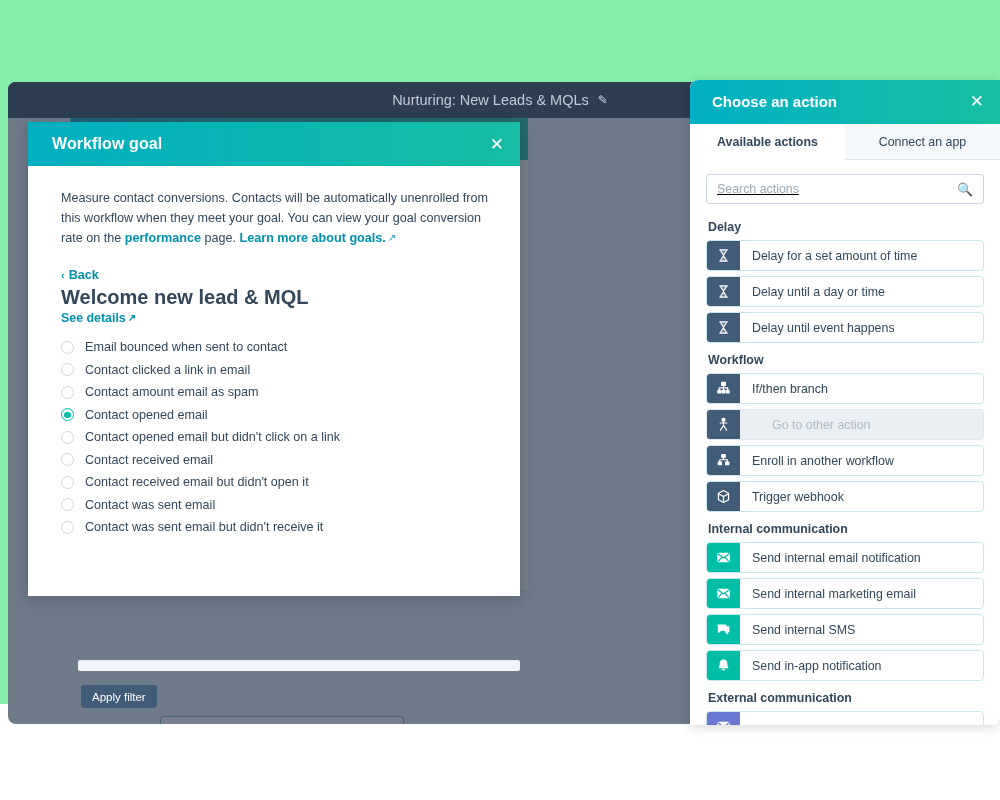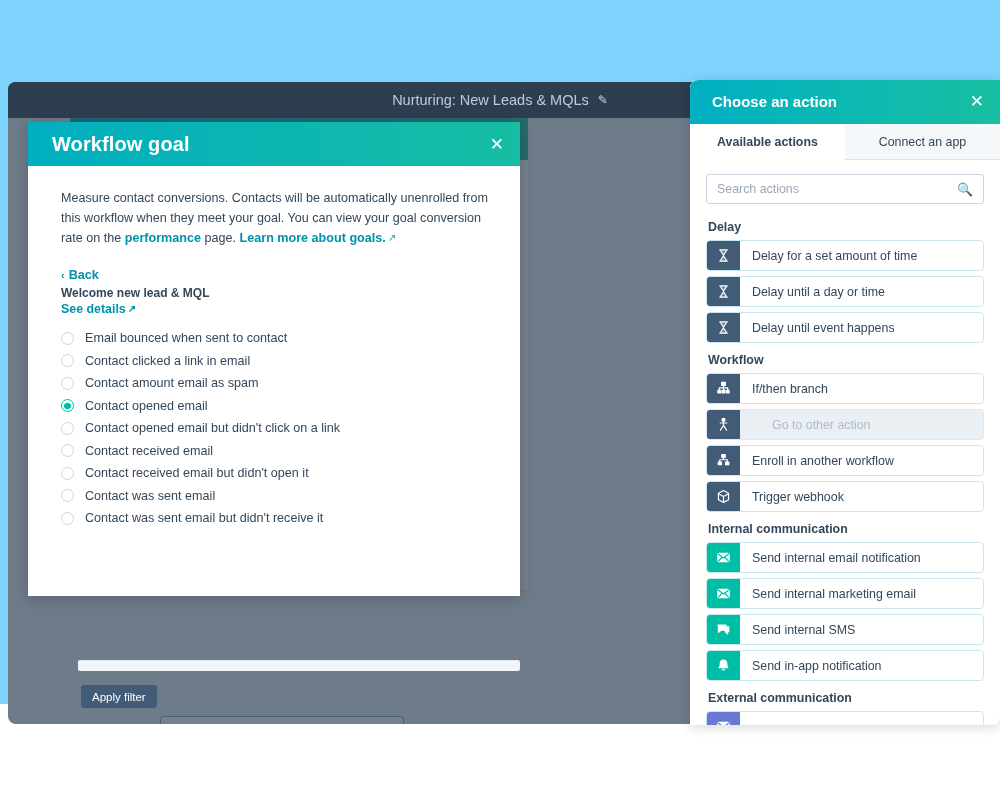"Nurturing: New Leads & MQLs" #stage { background: #7dd3fc -> #86efac }
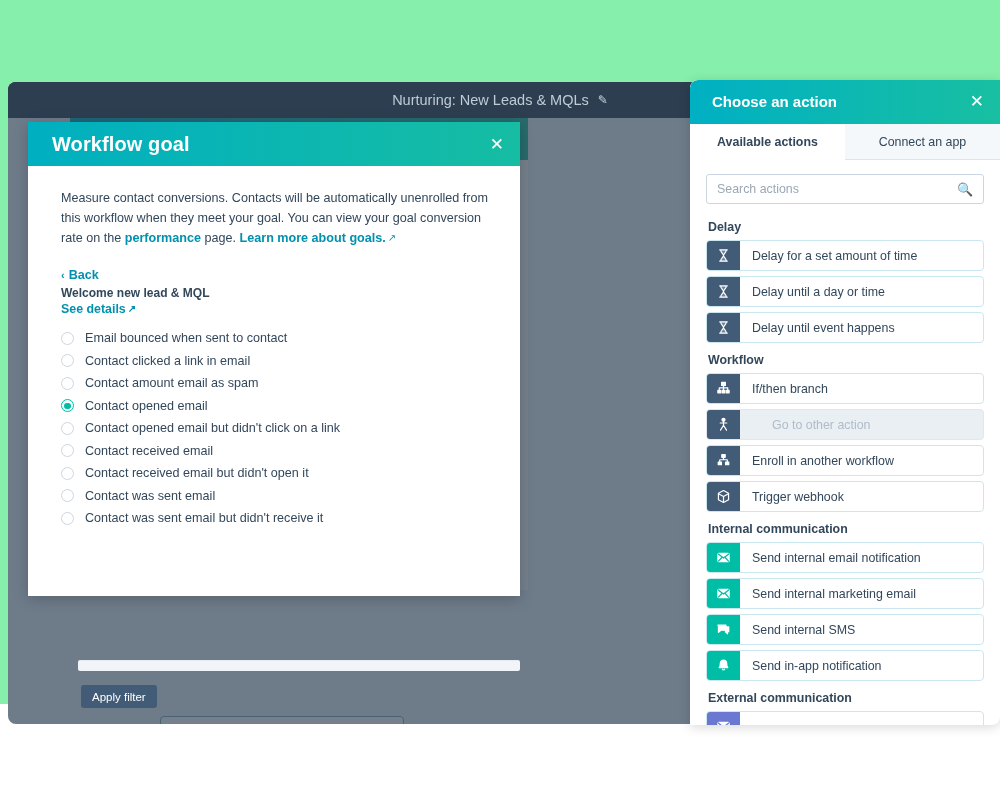"Workflow goal" #goal-header .h-title { font-size: 20px -> 16px }
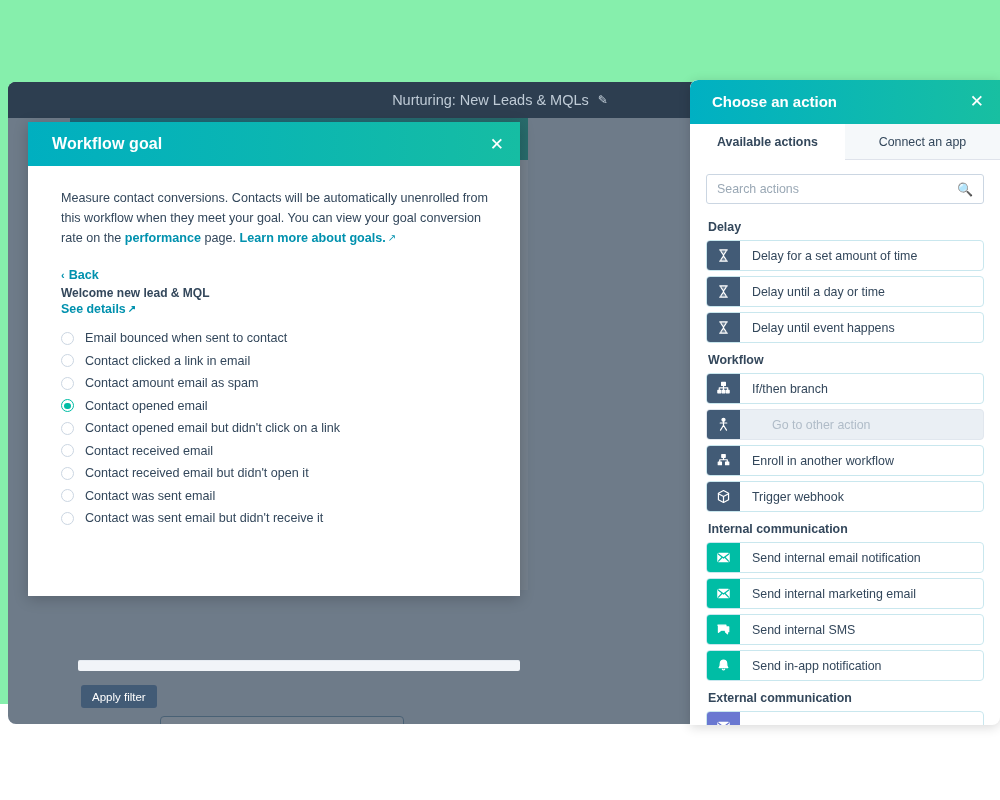"Search actions" #panel-search-wrap { text-decoration: none -> underline }
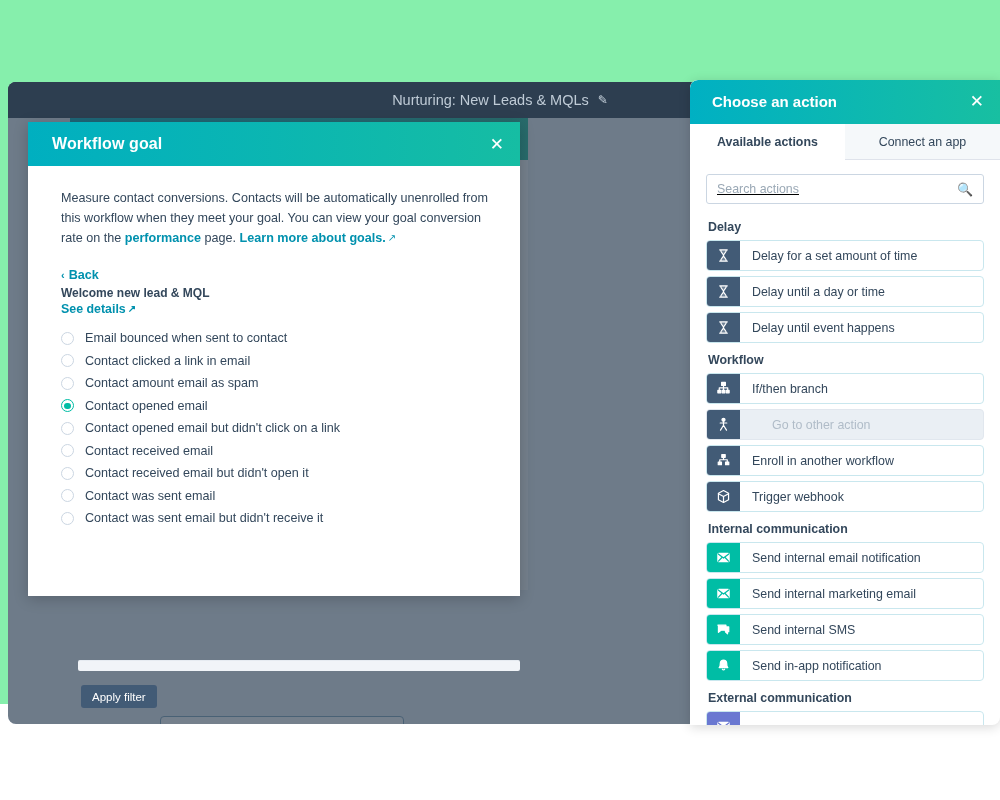"Welcome new lead & MQL" .goal-subtitle { font-size: 12px -> 20px }
